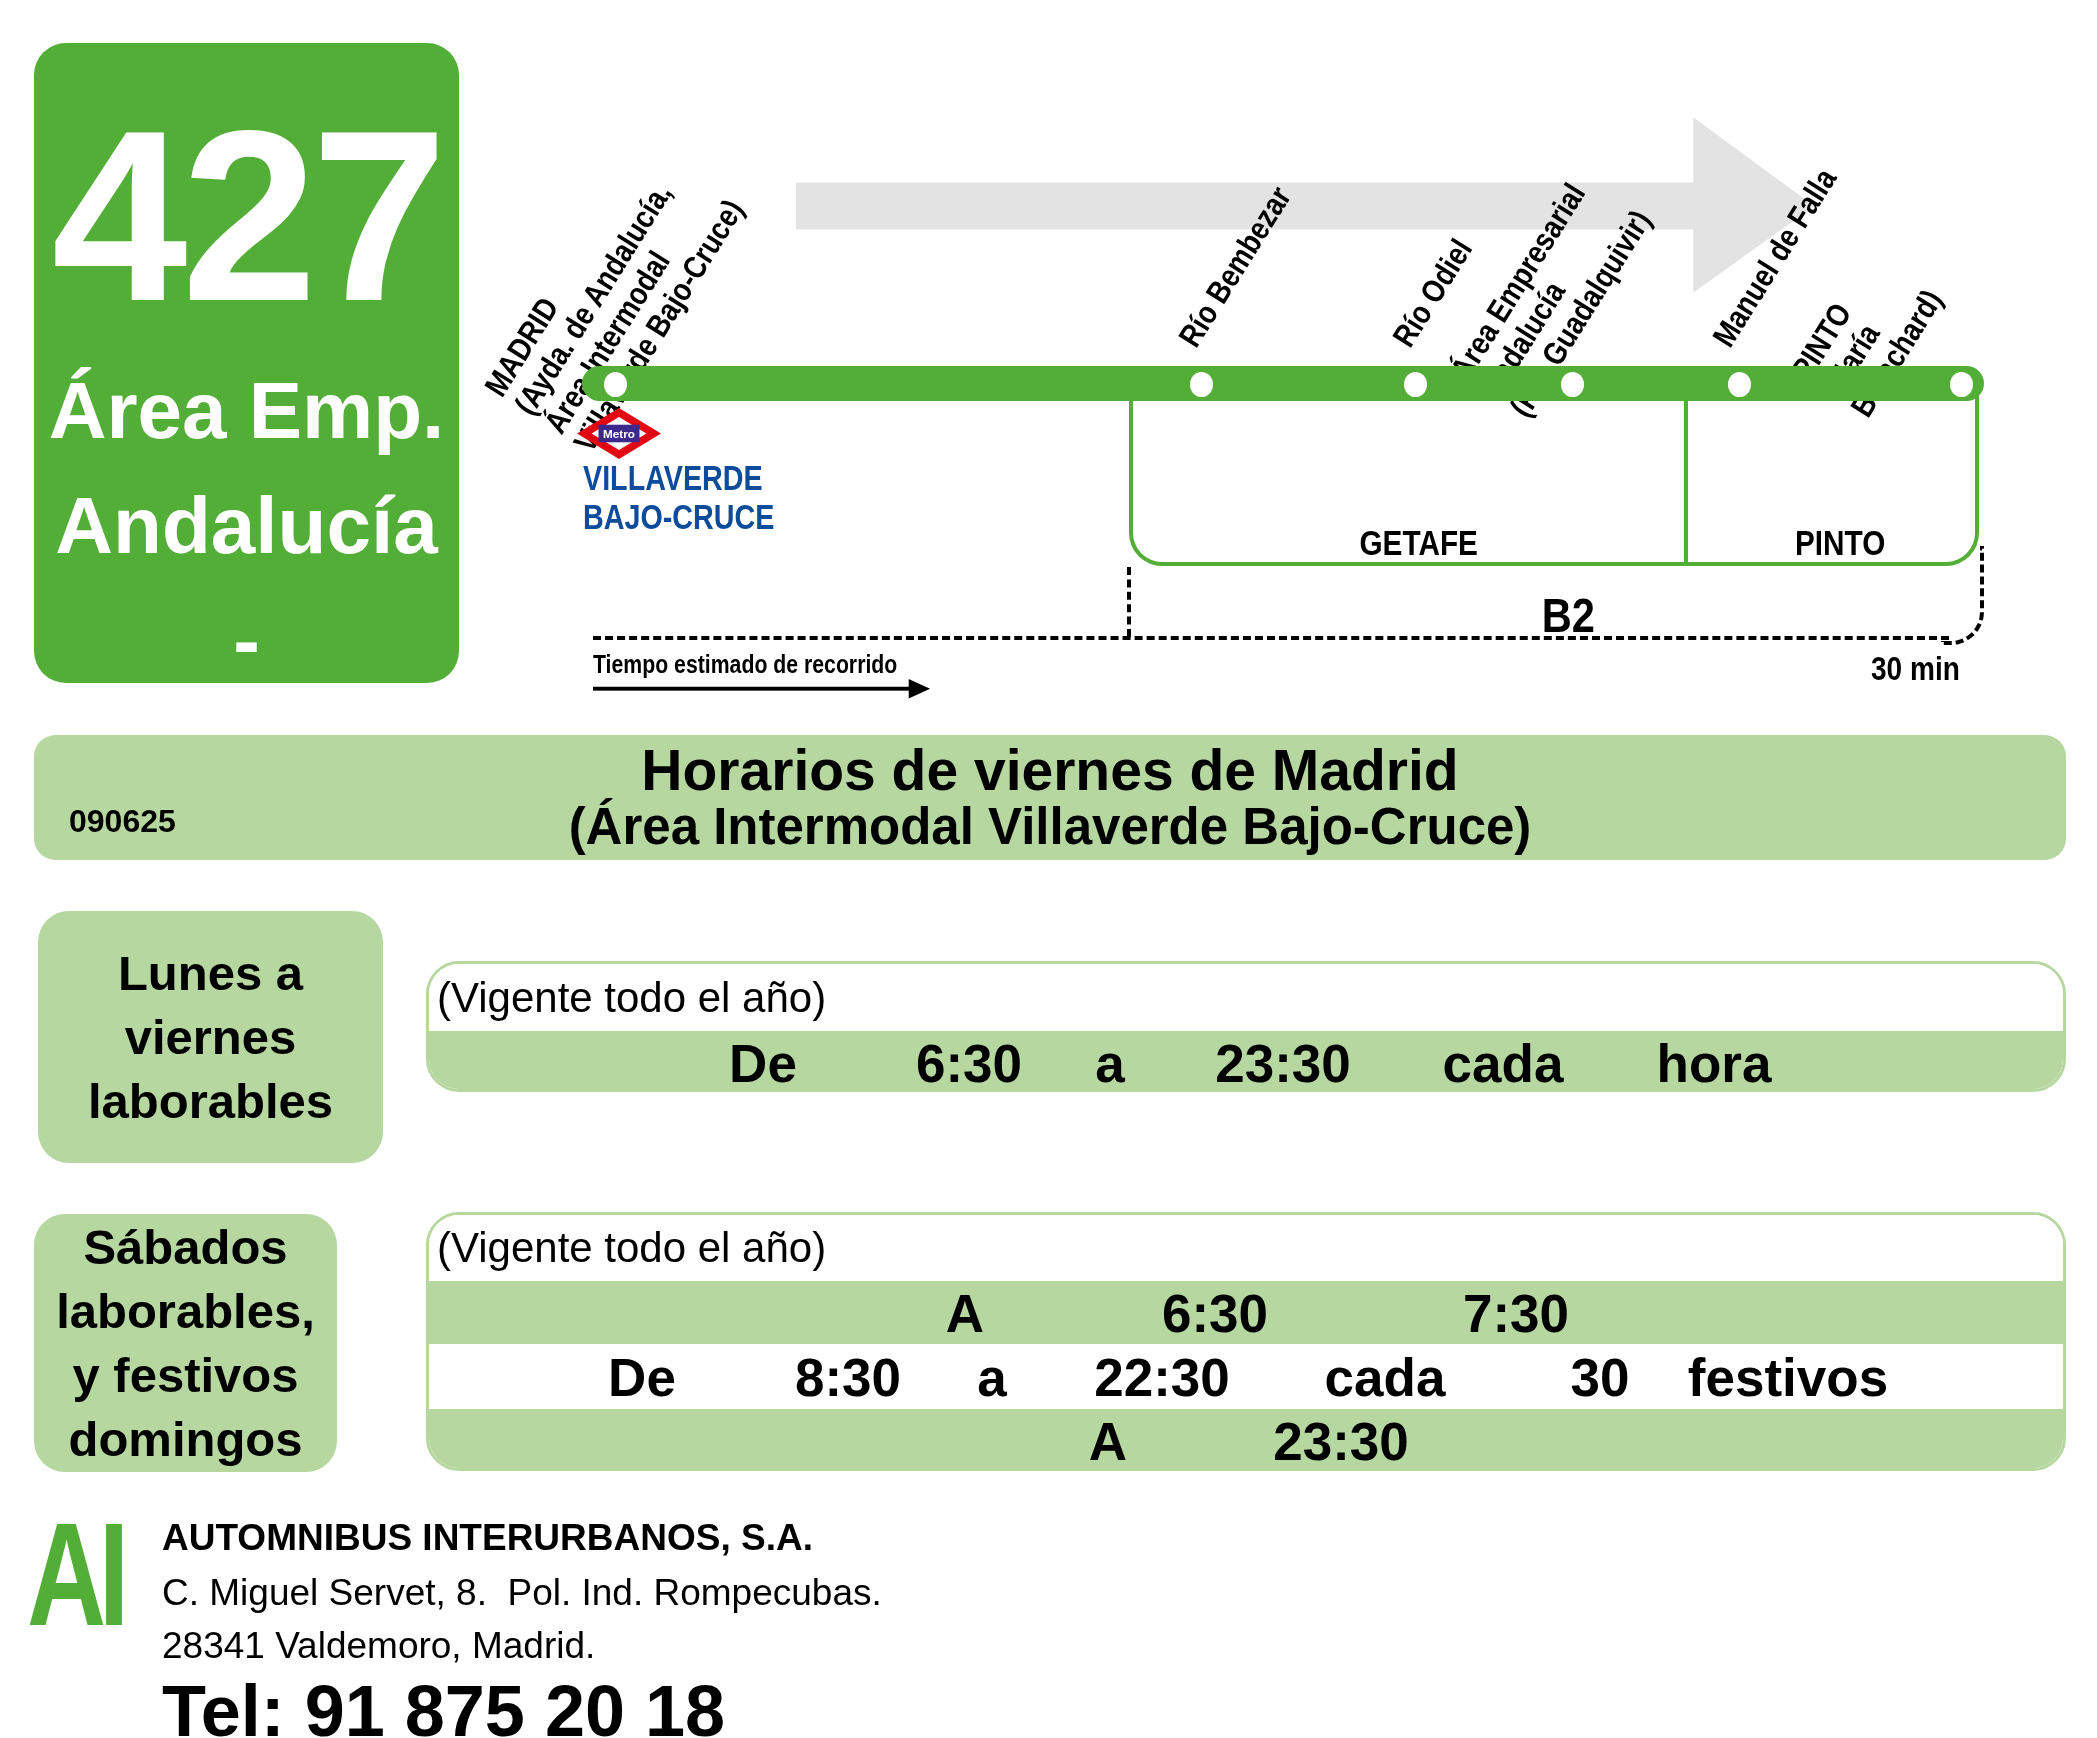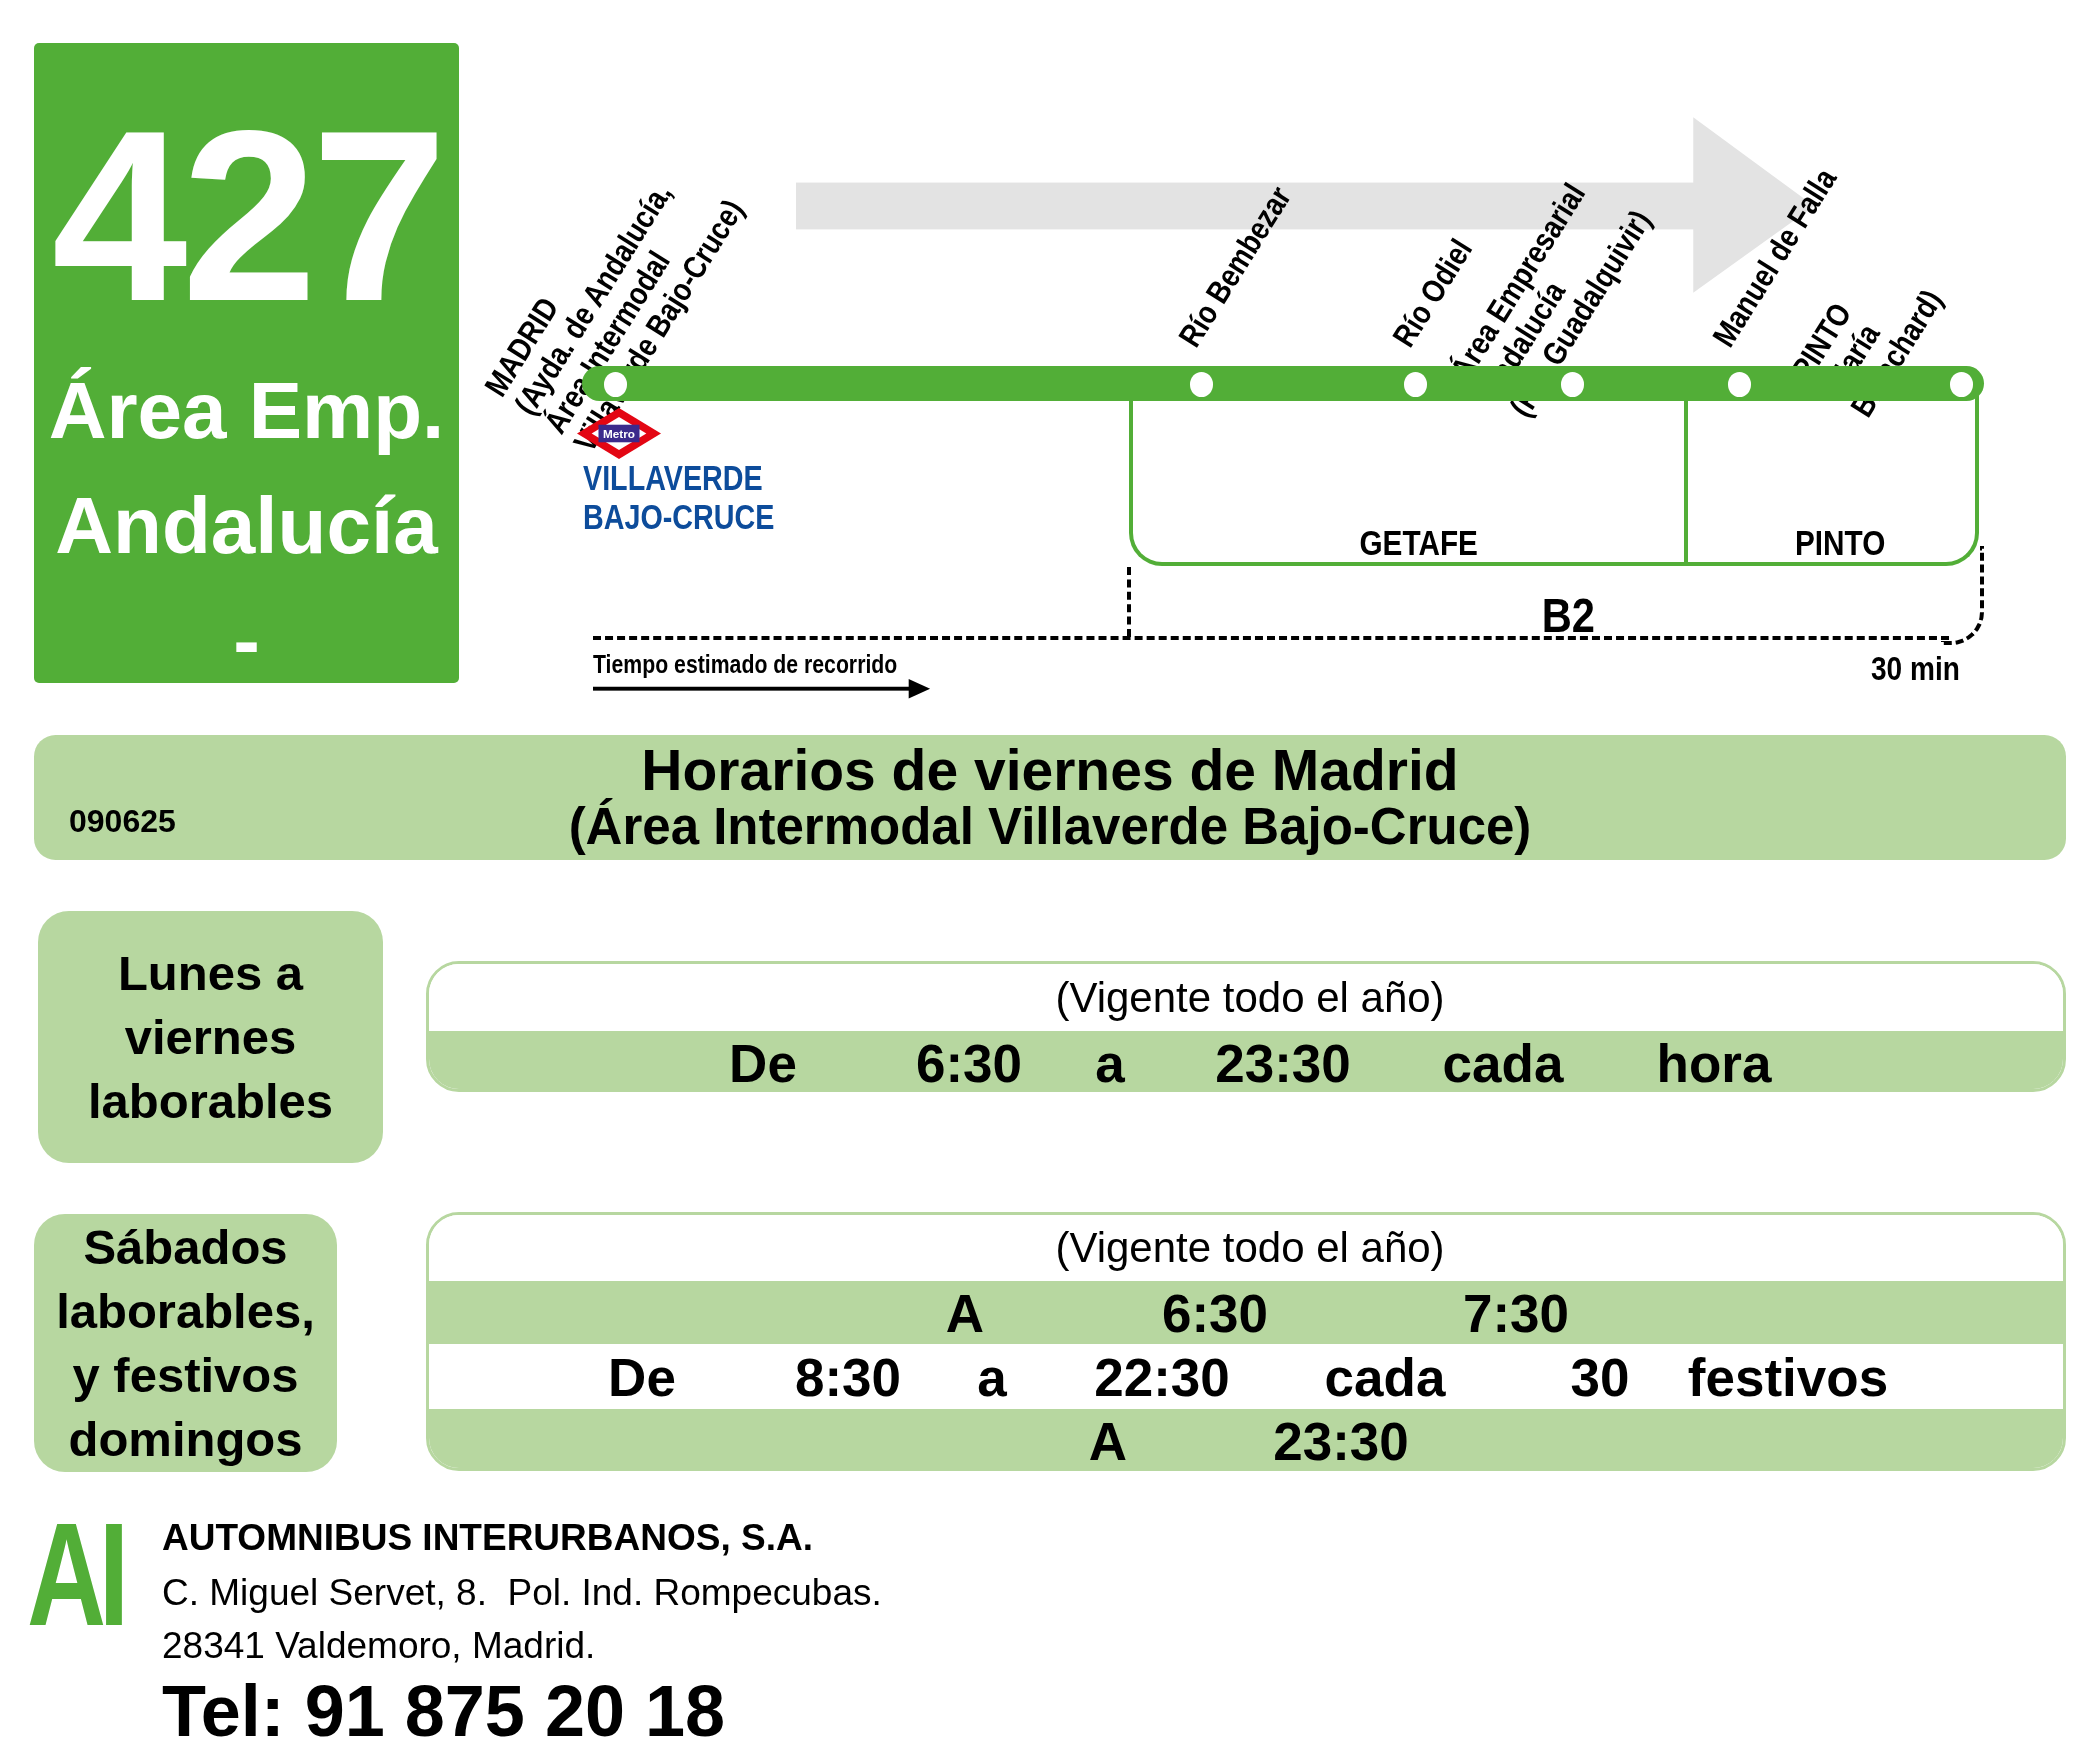"427" .route-box { border-radius: 5px -> 32px }
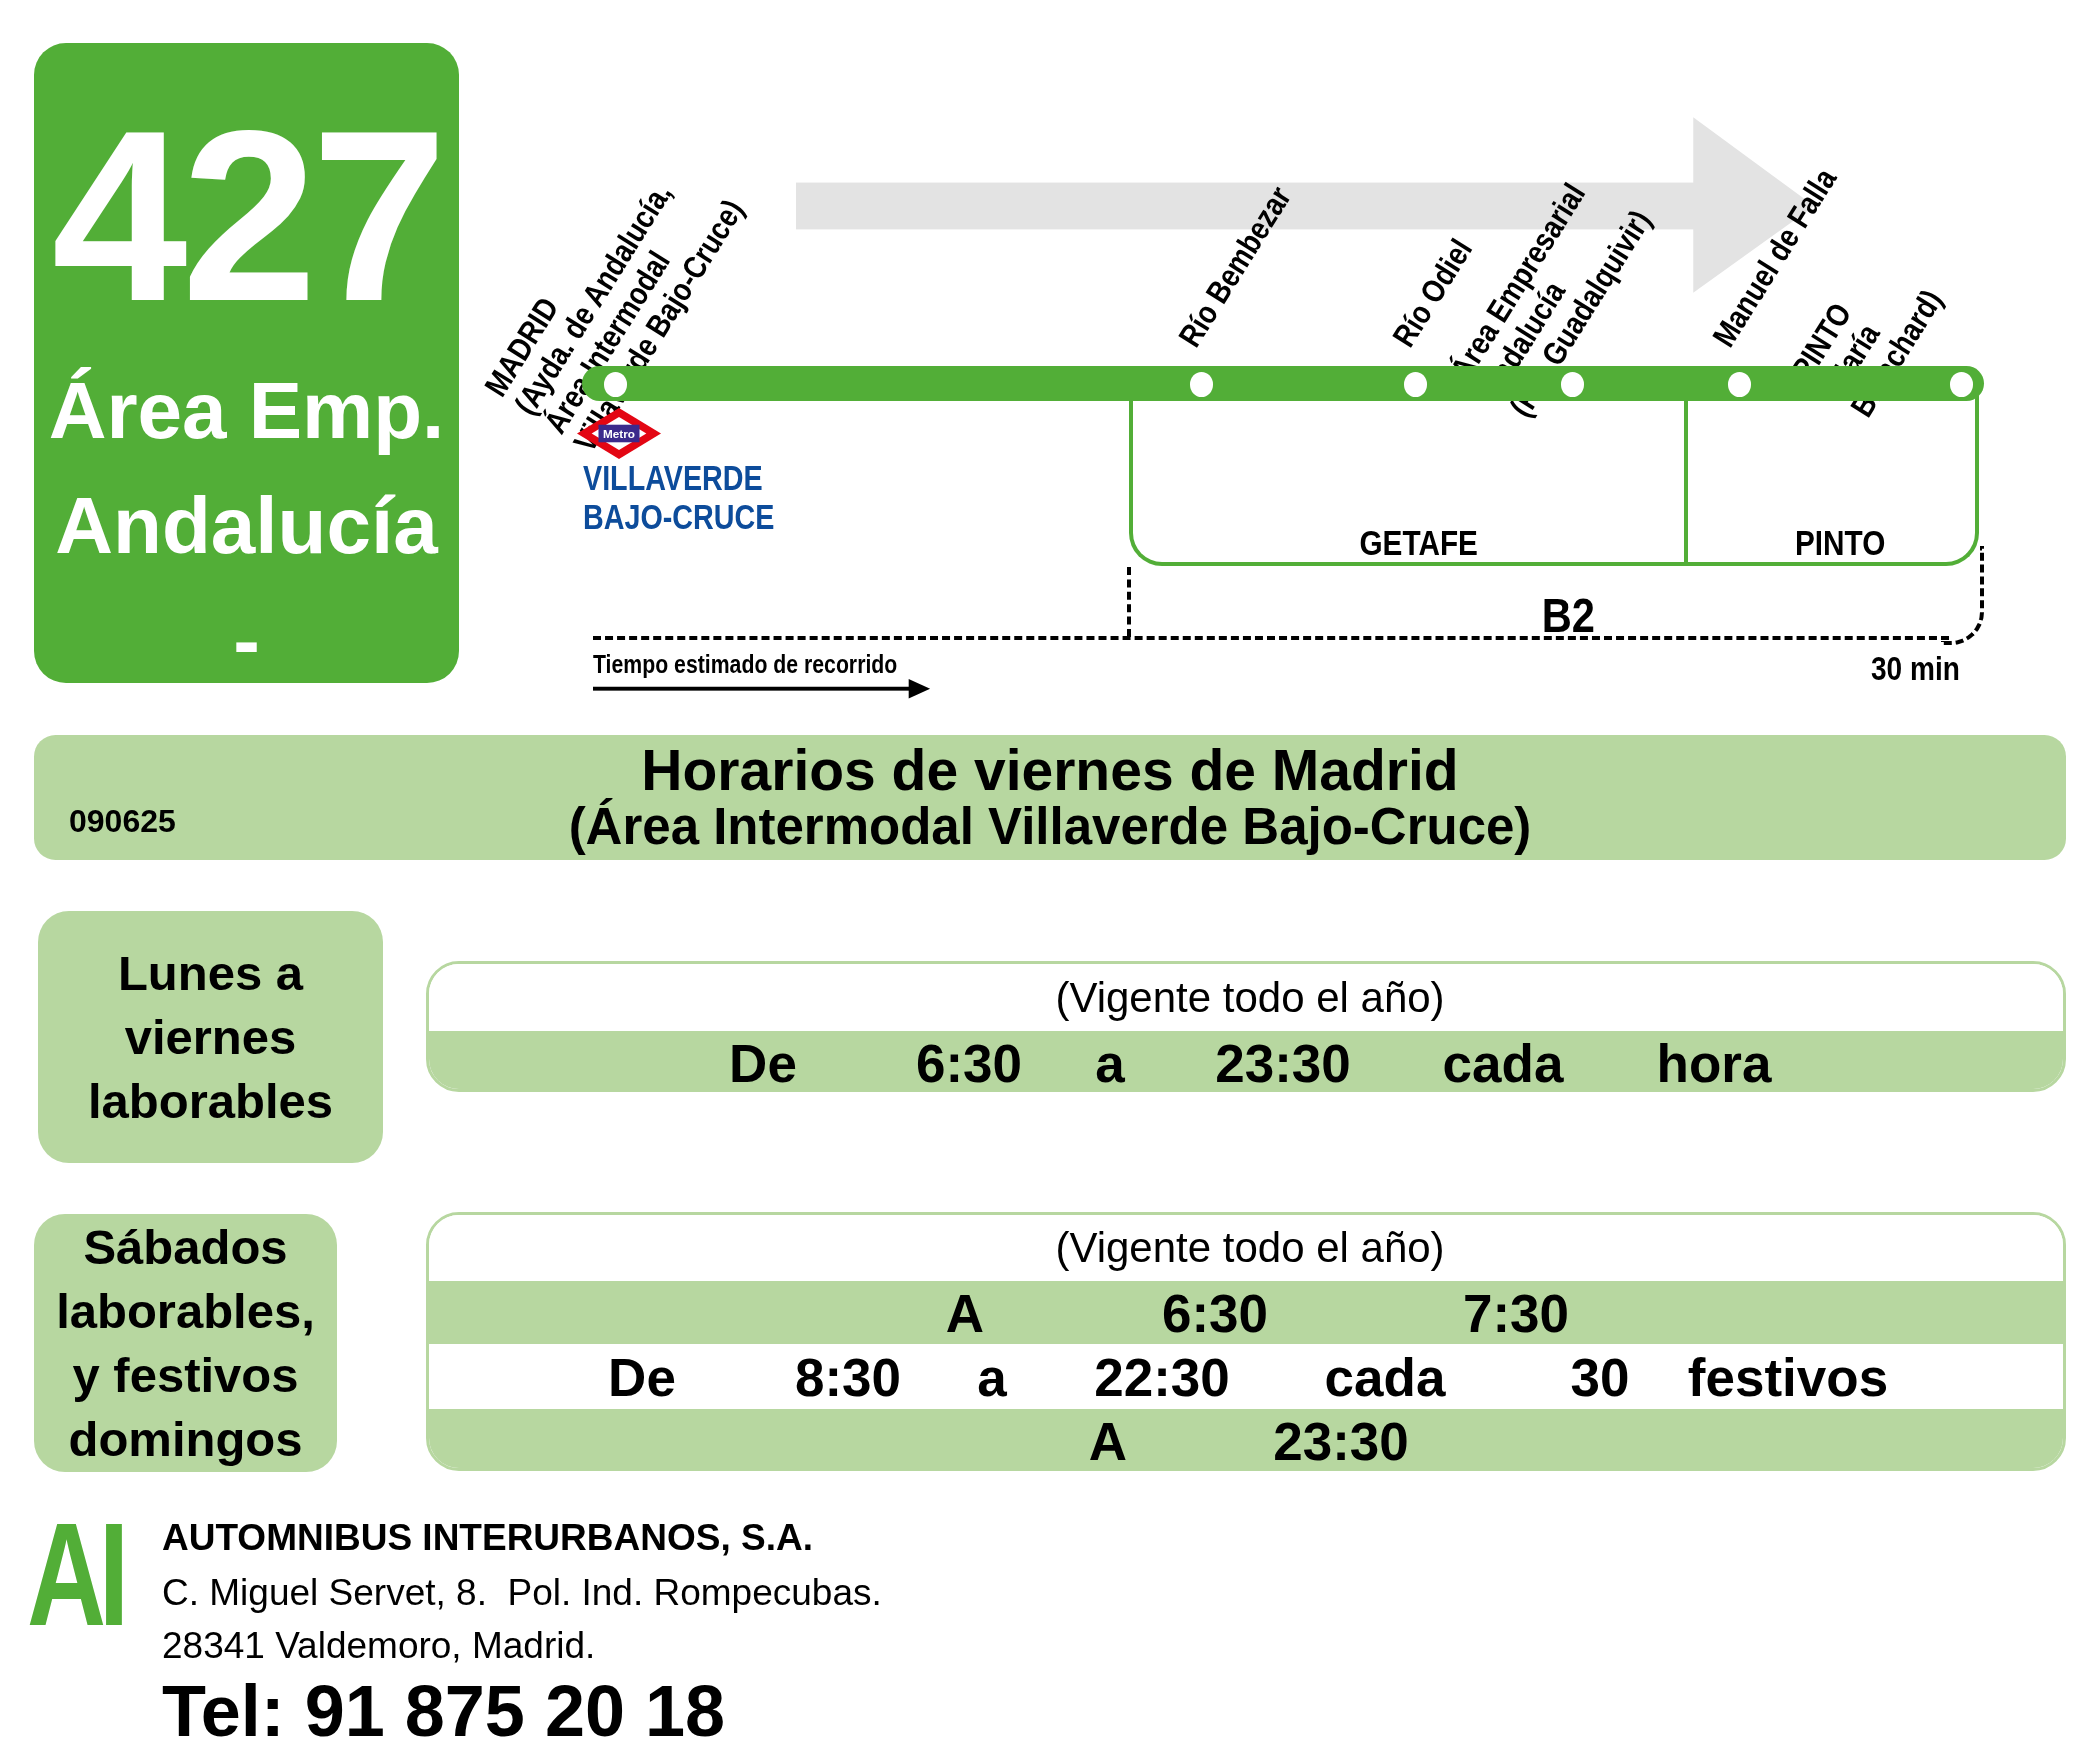"(Vigente todo el año)" .note { text-align: center -> left }
